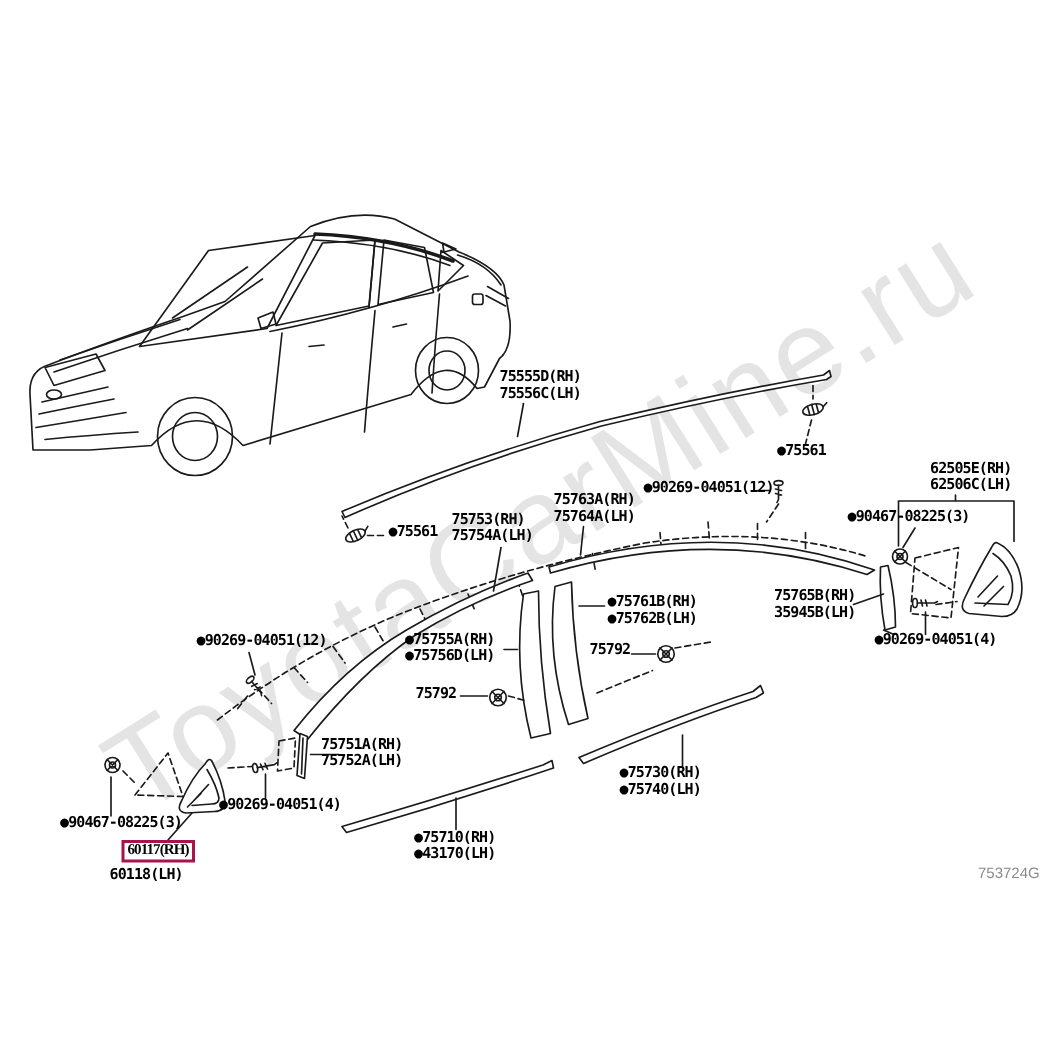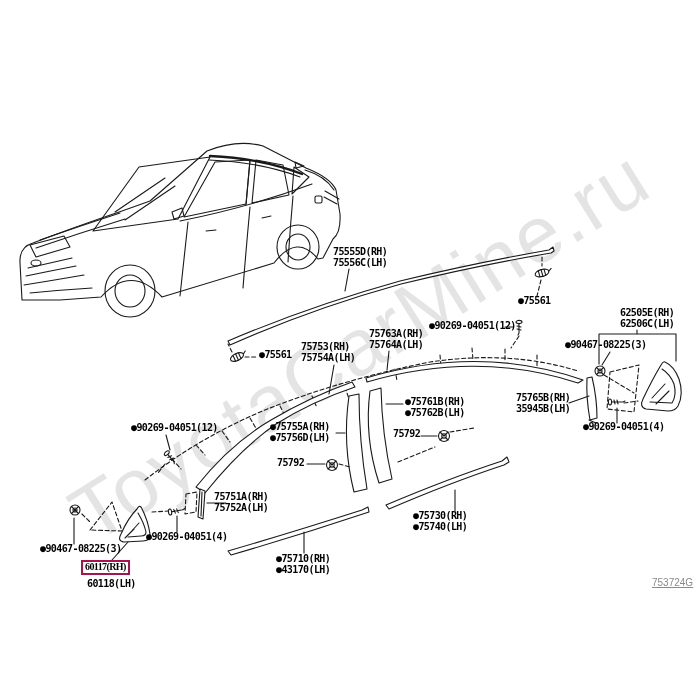"60118(LH)" div.lbl { left: 87px -> 73px }
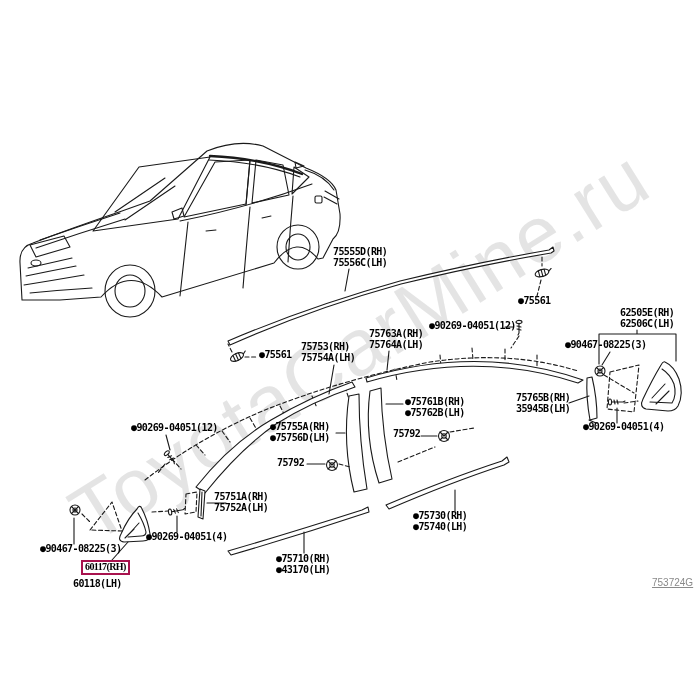"753724G" #code { text-decoration: underline -> none }
